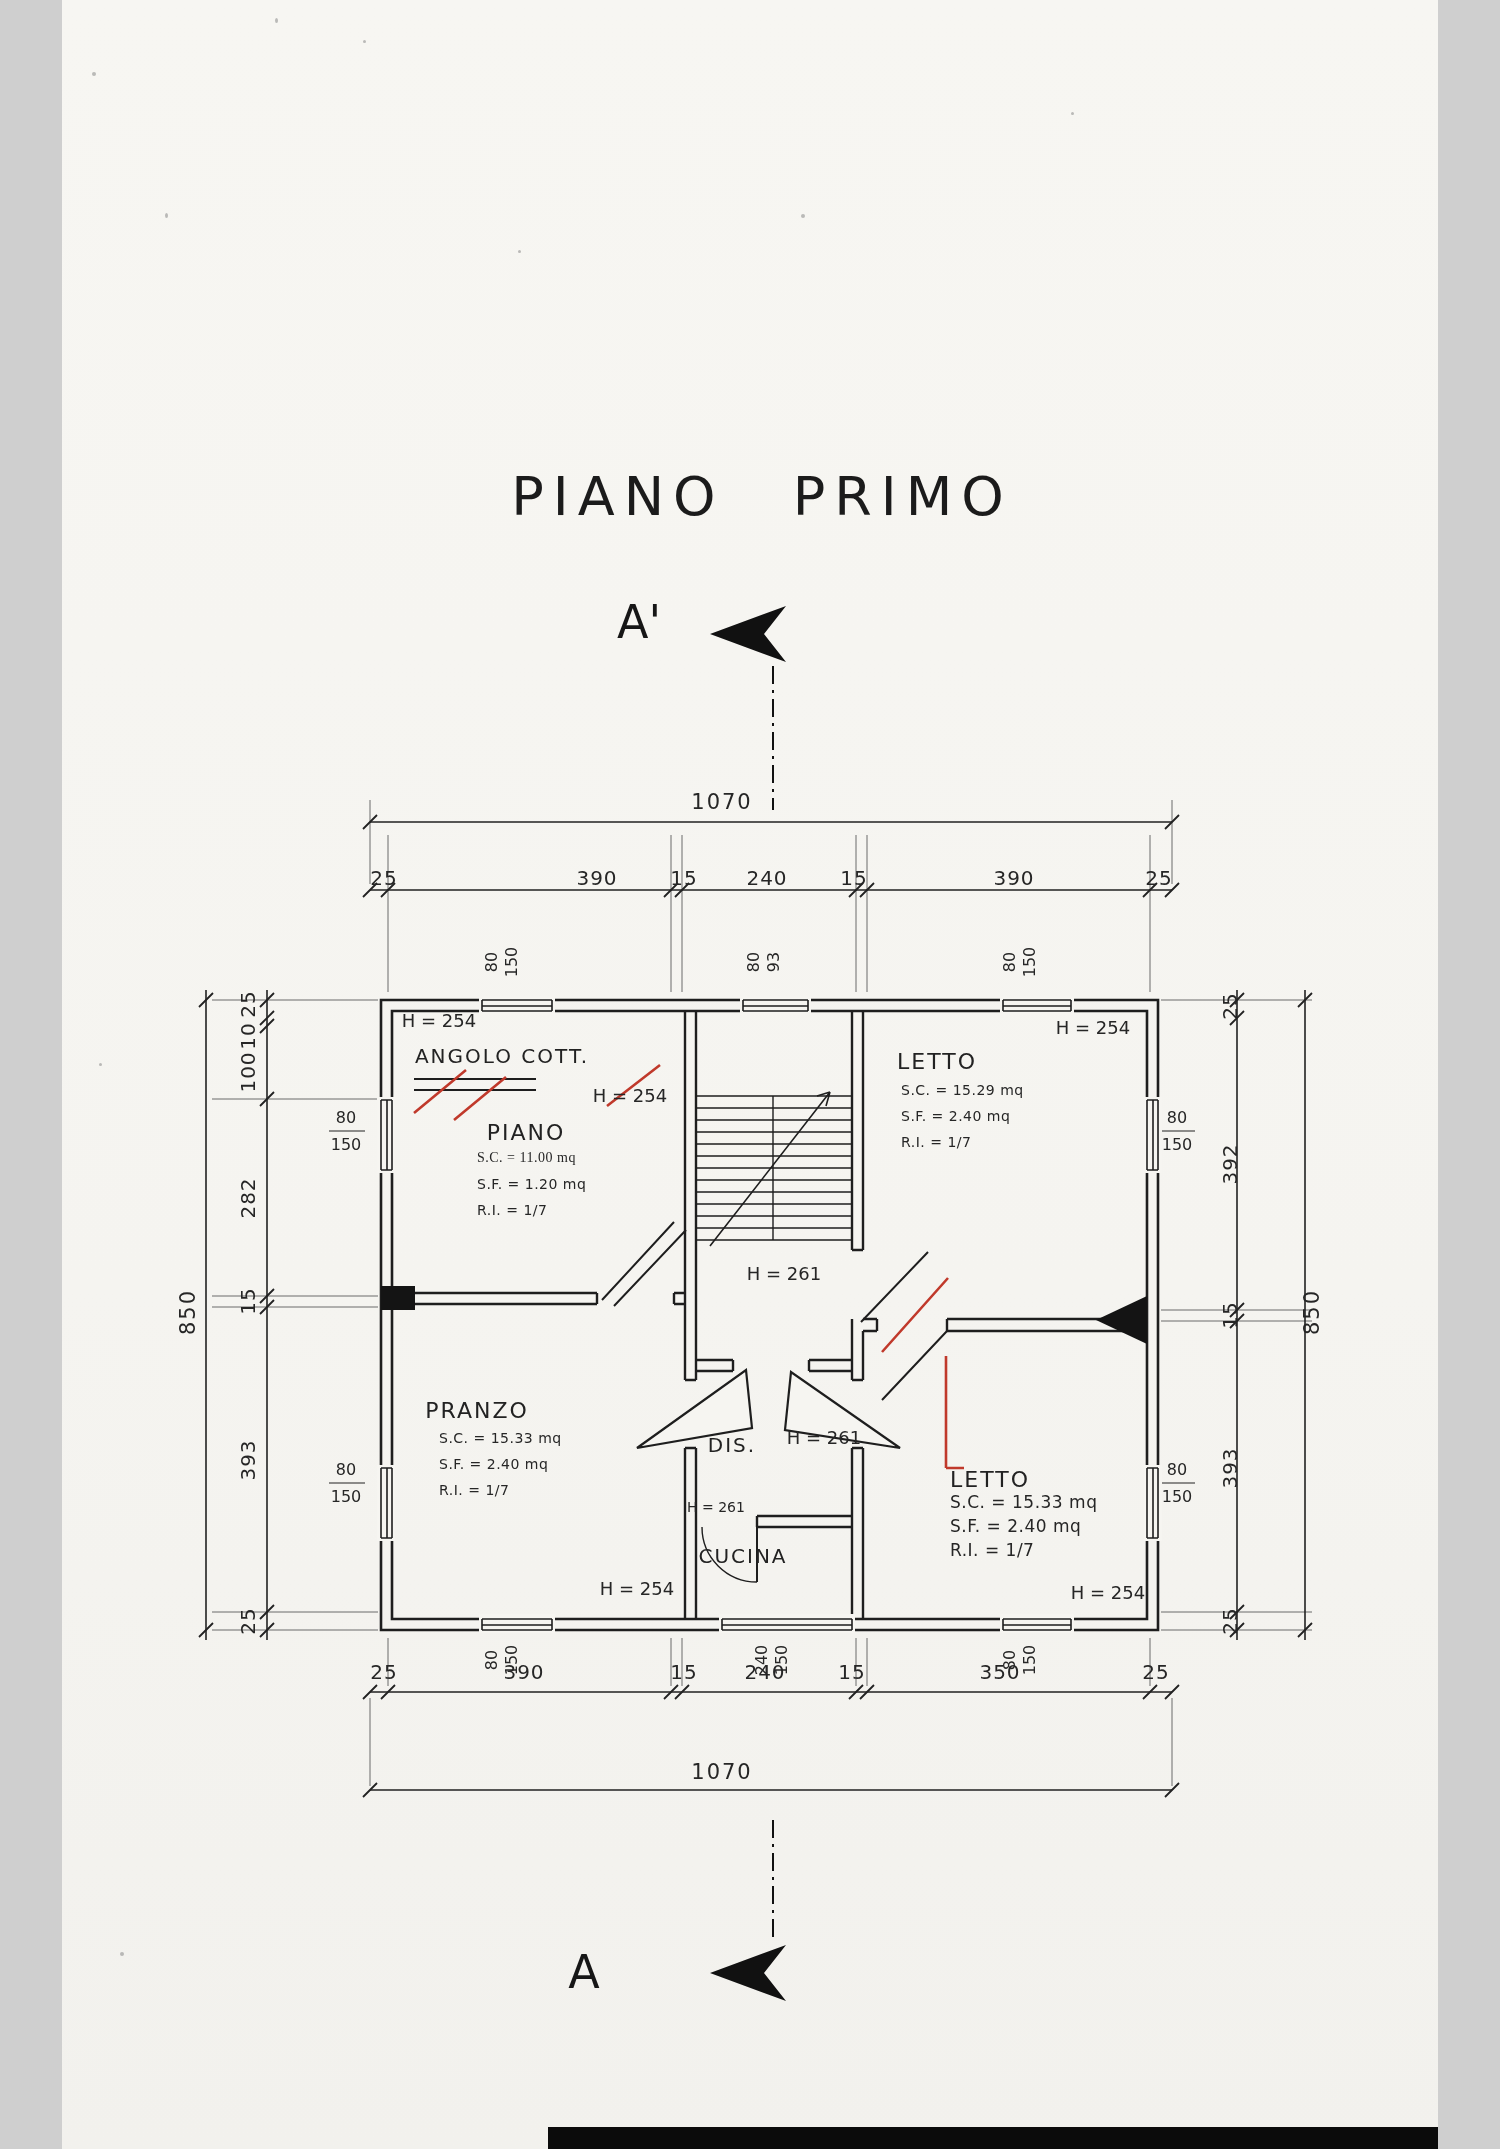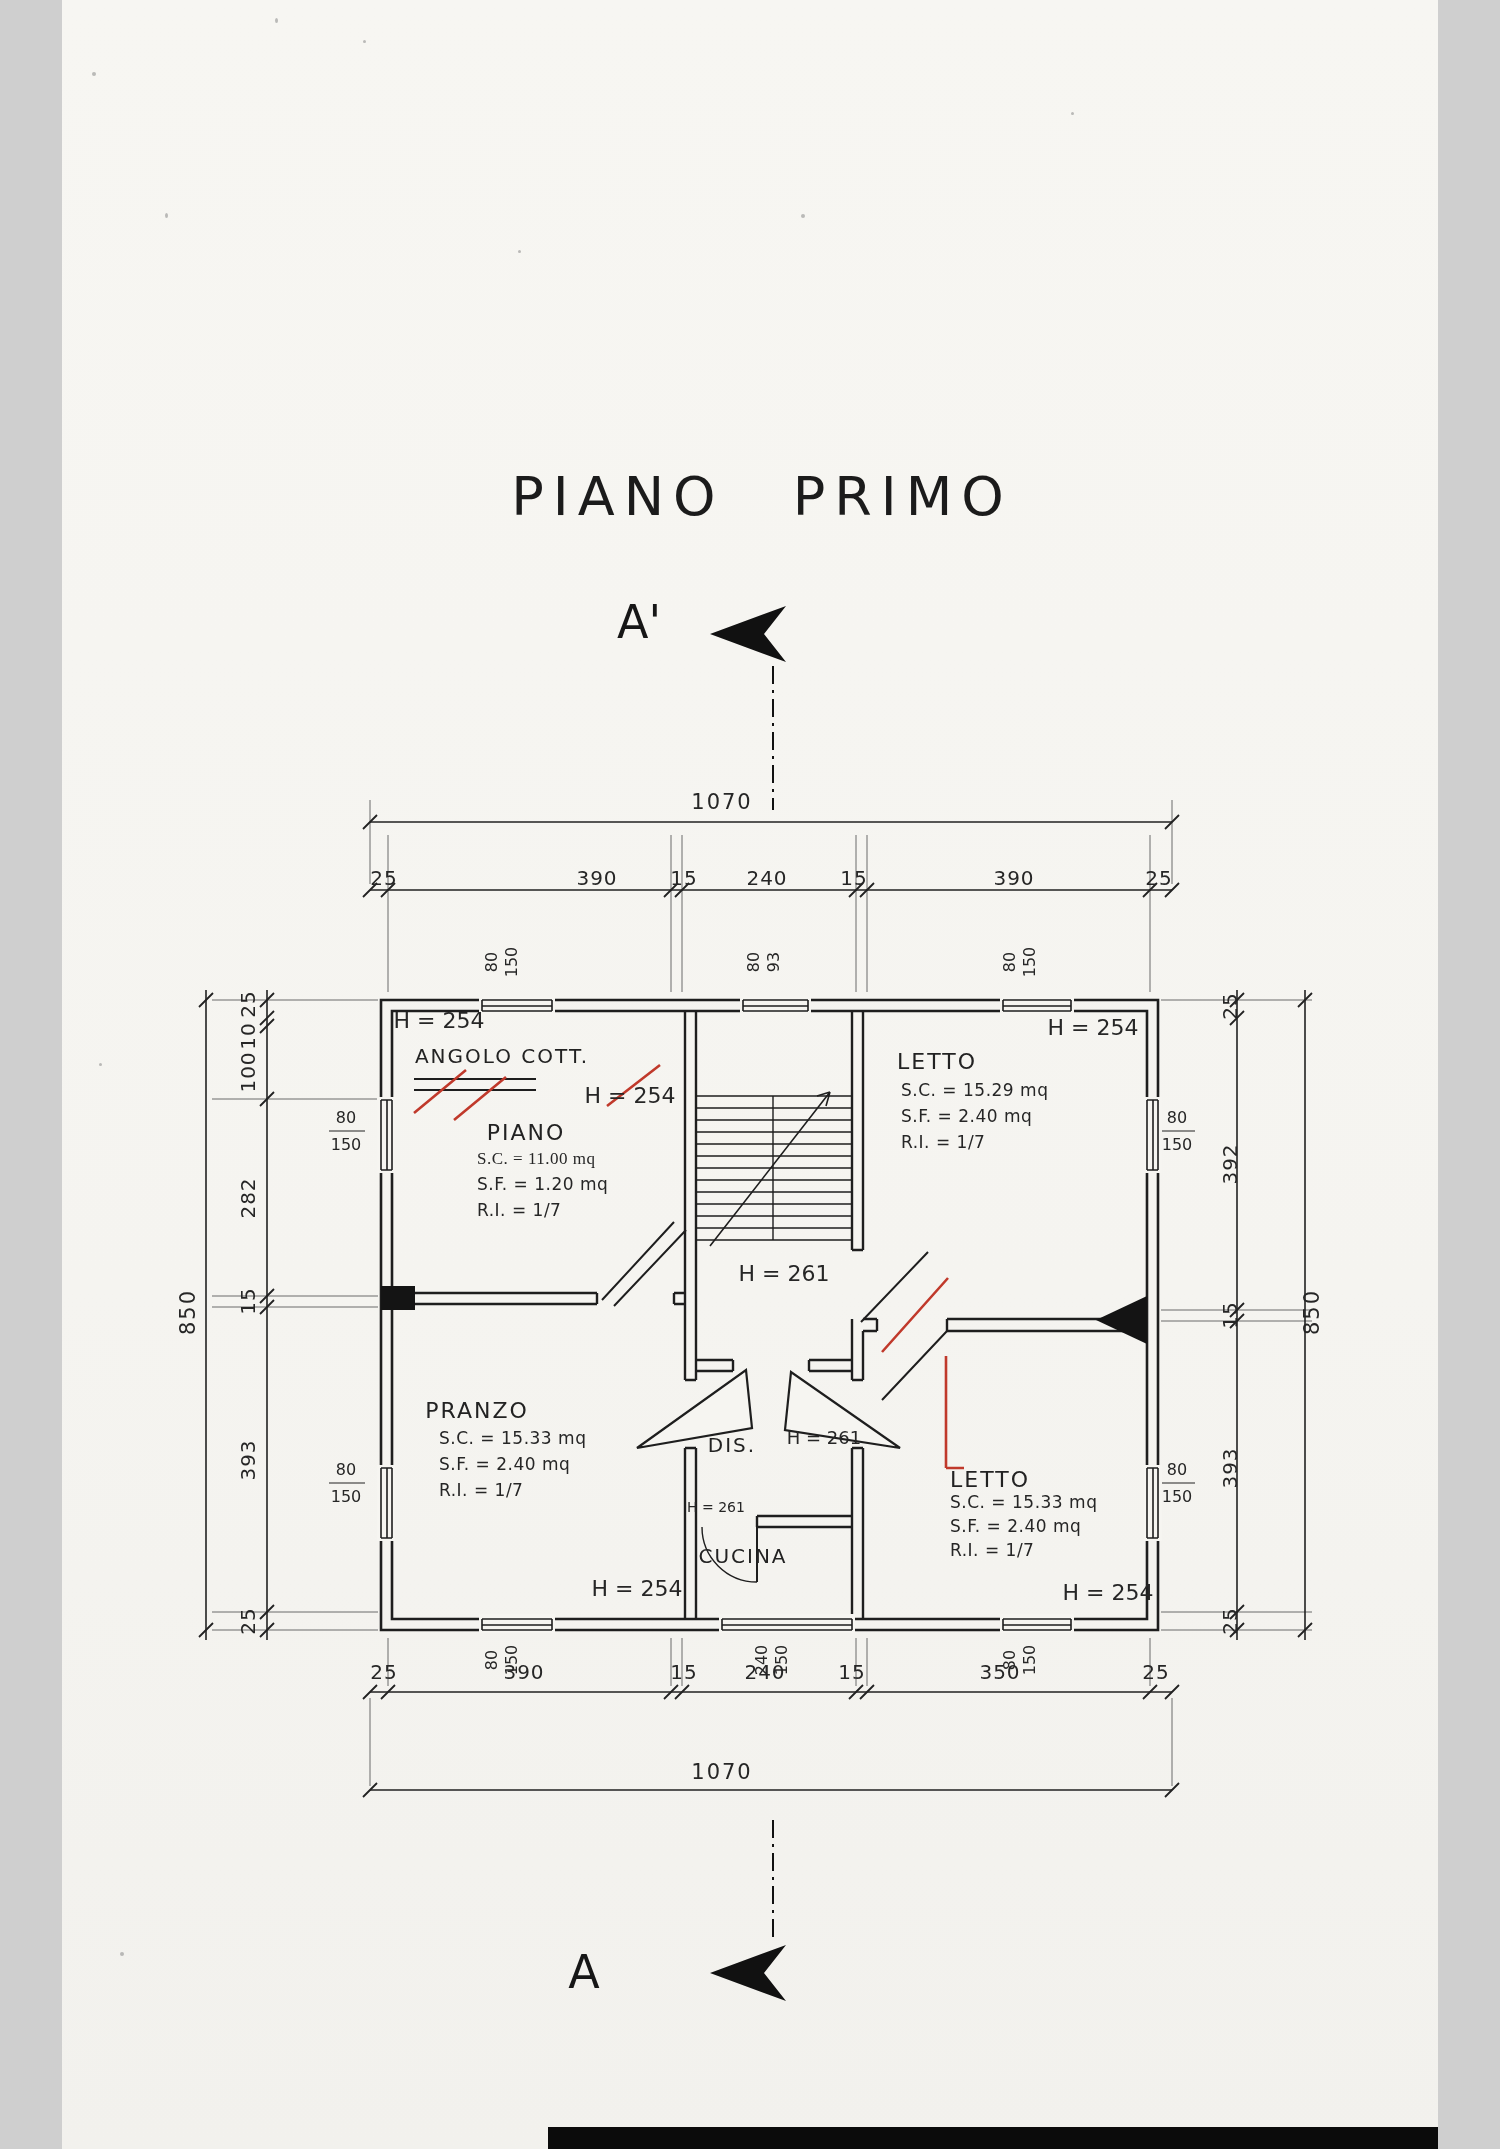"H = 254" .hnote { font-size: 22px -> 18px }
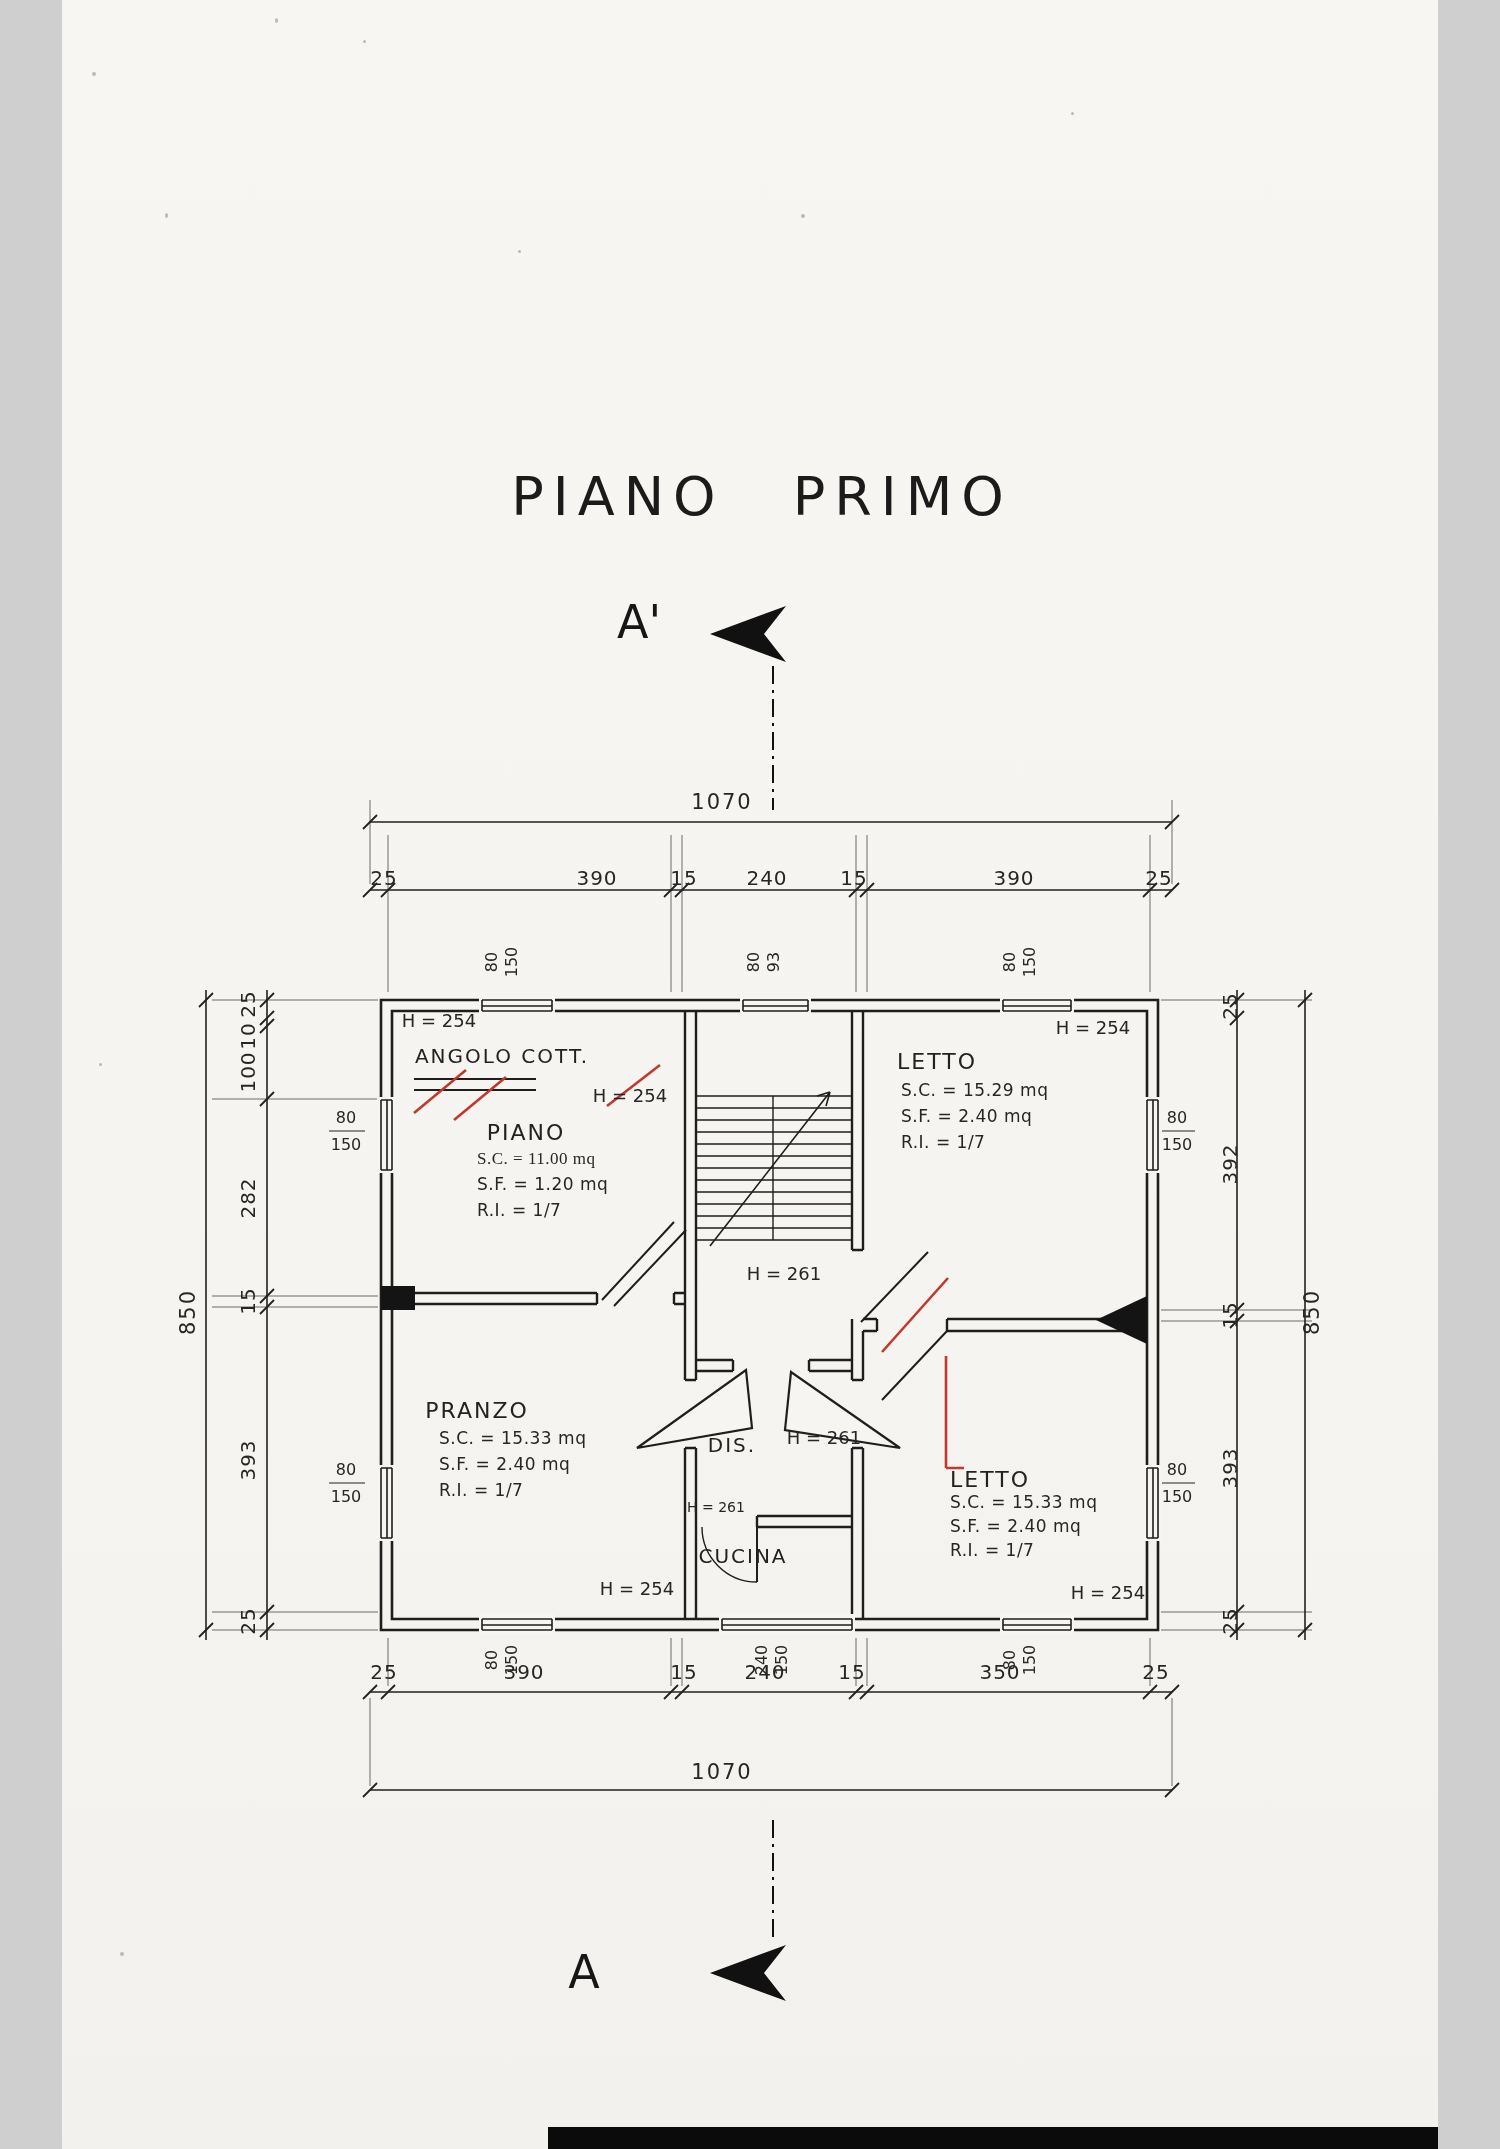"S.C. = 15.29 mq" .stat { font-size: 17px -> 14px }
